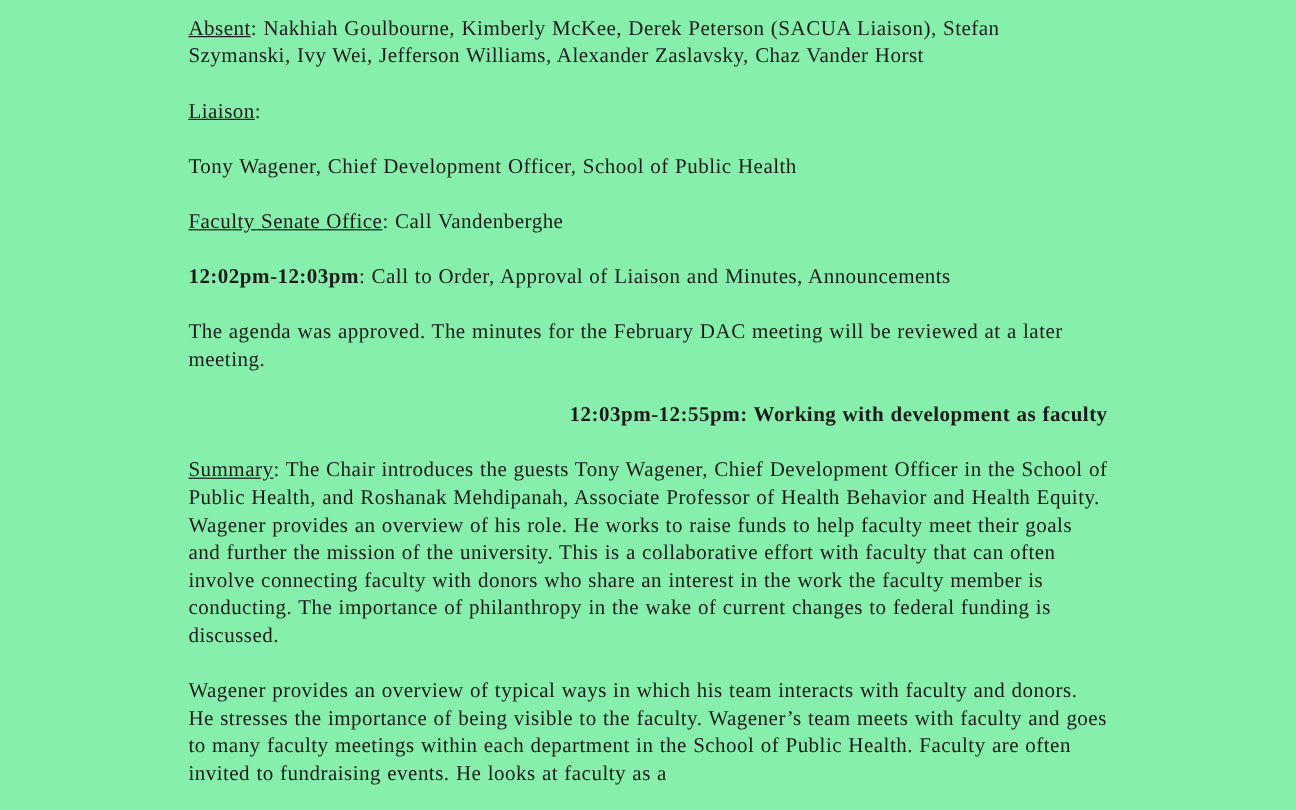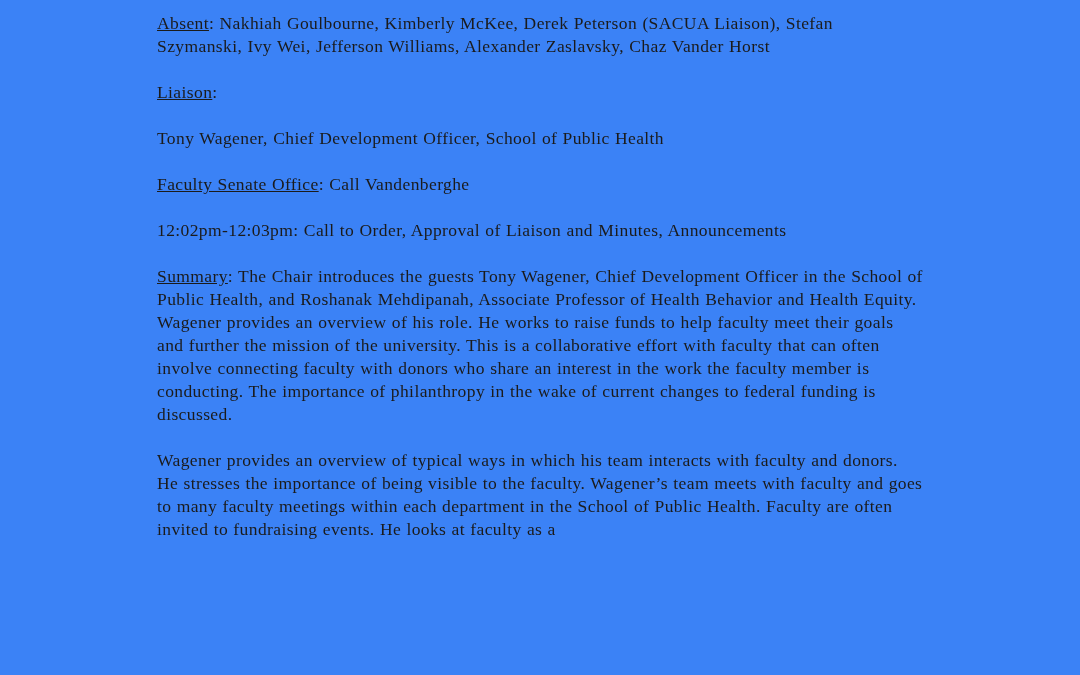"Absent: Nakhiah Goulbourne, Kimberly" .page { background: #3b82f6 -> #86efac }
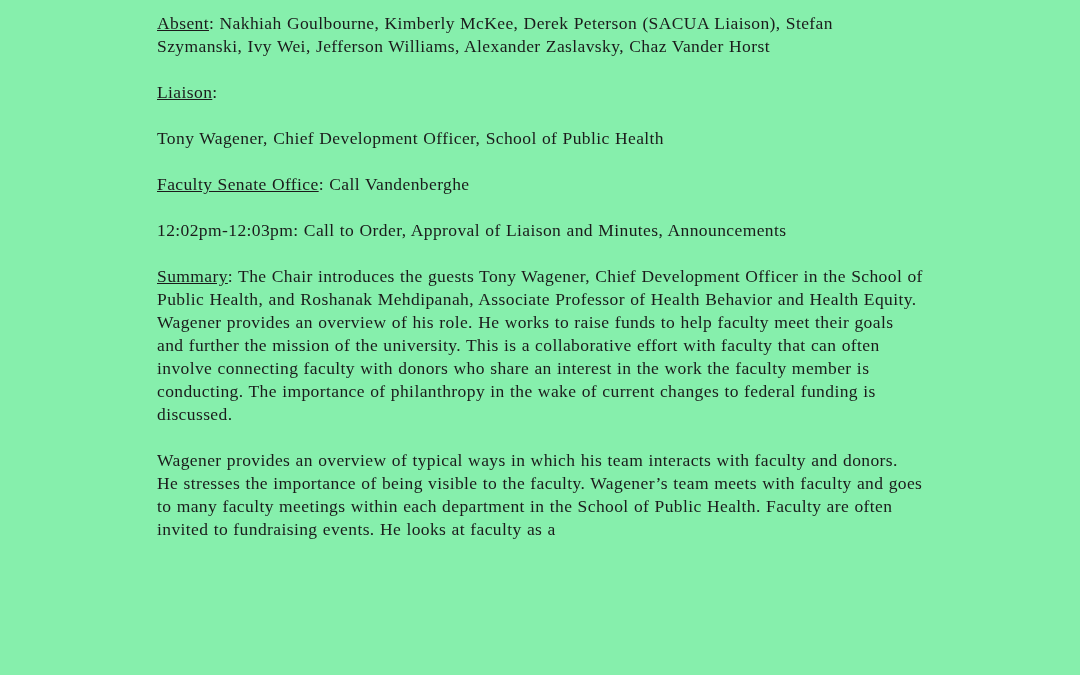"12:02pm-12:03pm" .b { font-weight: normal -> bold }
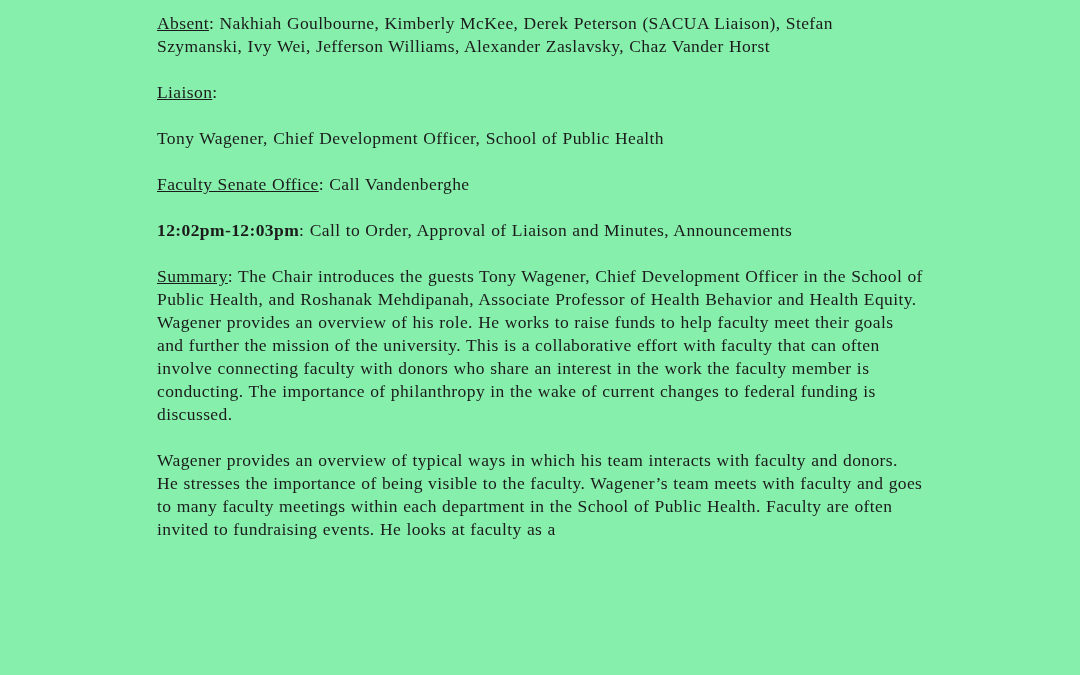"The agenda was approved. The" p { html: none -> <p>The agenda was approved. The minutes for the February DAC meeting will be reviewed at a later meeting.</p> }
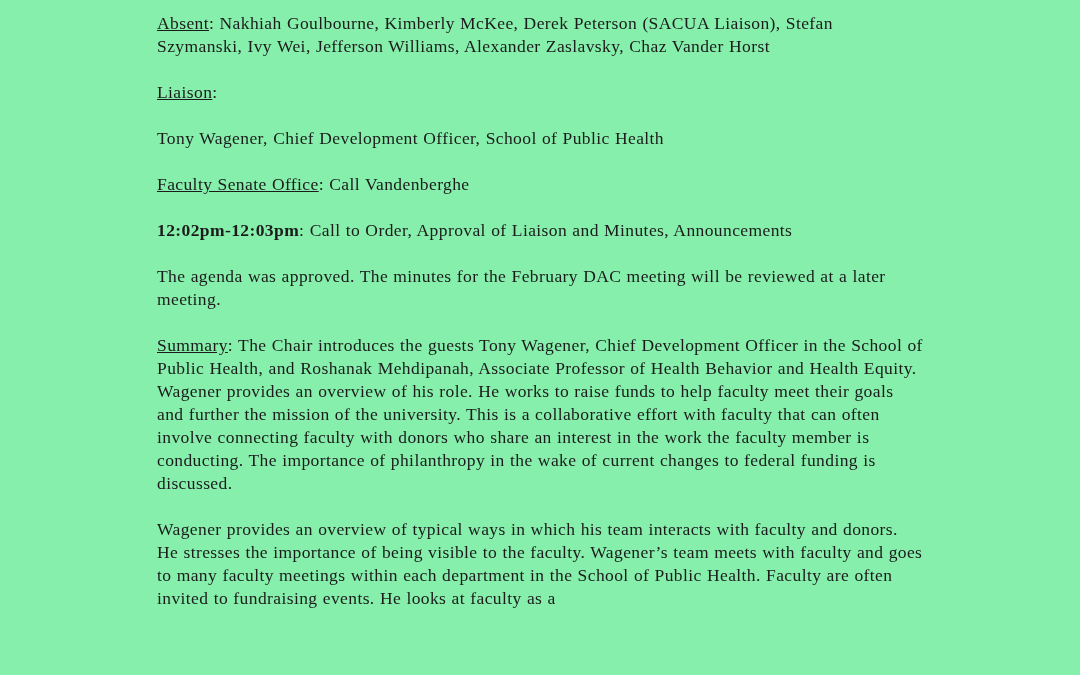"12:03pm-12:55pm: Working with" p.b { html: none -> <p>12:03pm-12:55pm: Working with development as faculty</p> }
